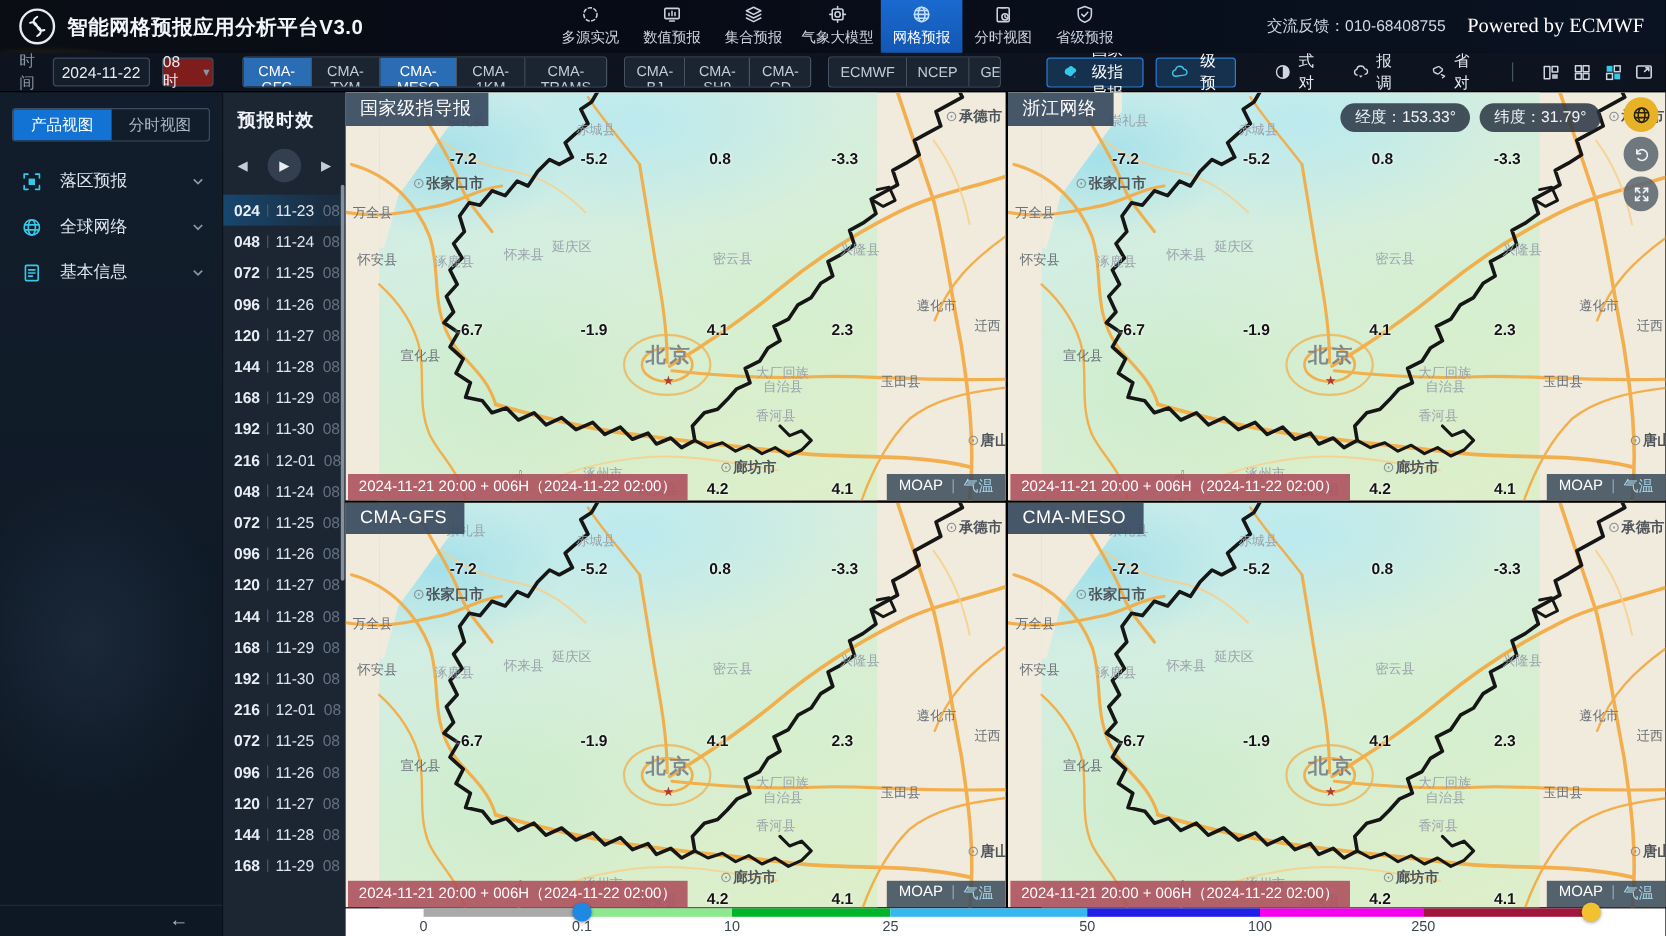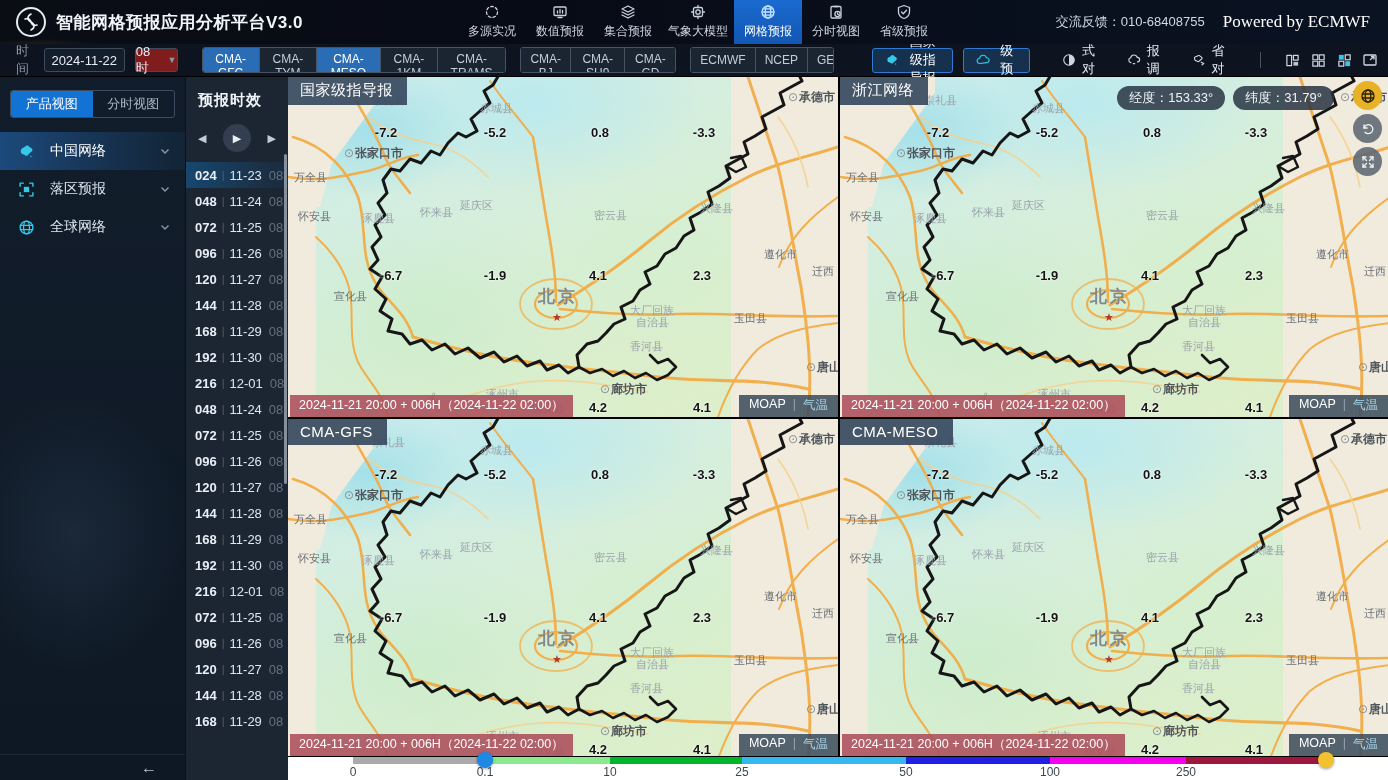"中国网络" div.menu-item { html: <div> <span> <svg> <path></path> </svg> </span> <span>中国网络</span> <span> <svg> <path></path> </svg> </span> </div> -> none }
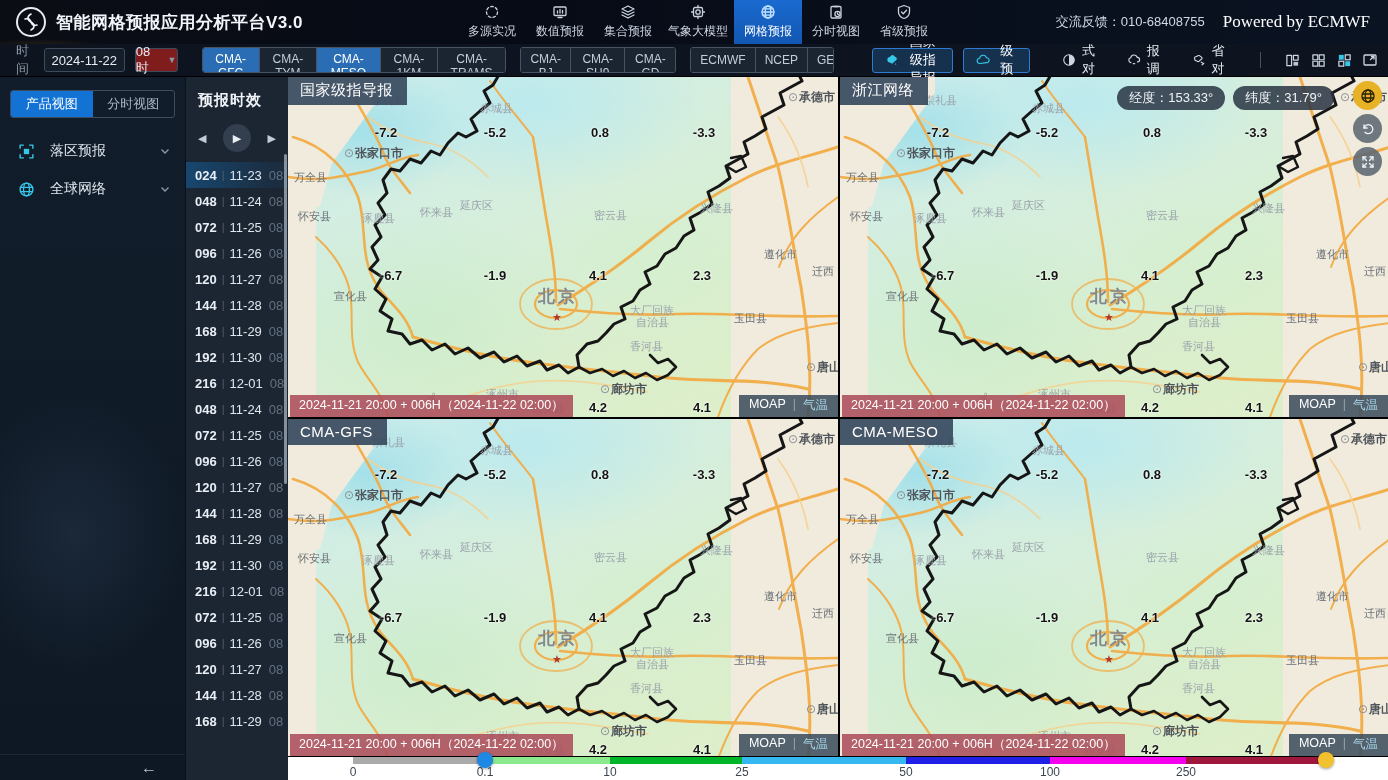"基本信息" div.menu-item { html: none -> <div> <span> <svg> <rect></rect> <path></path> </svg> </span> <span>基本信息</span> <span> <svg> <path></path> </svg> </span> </div> }
